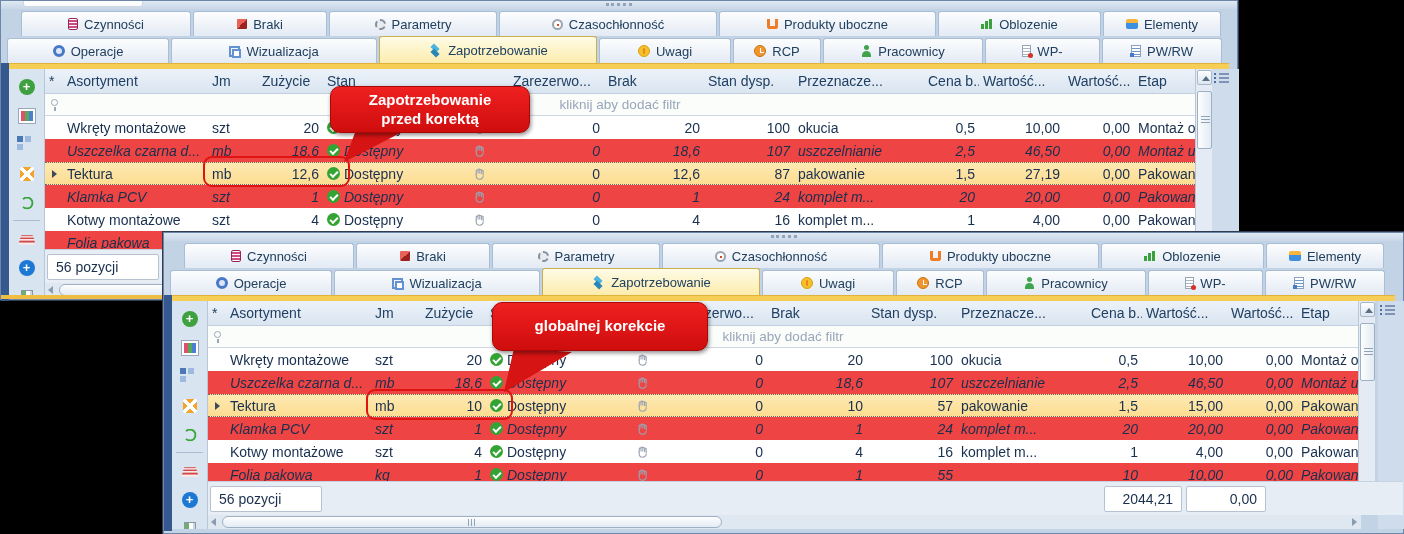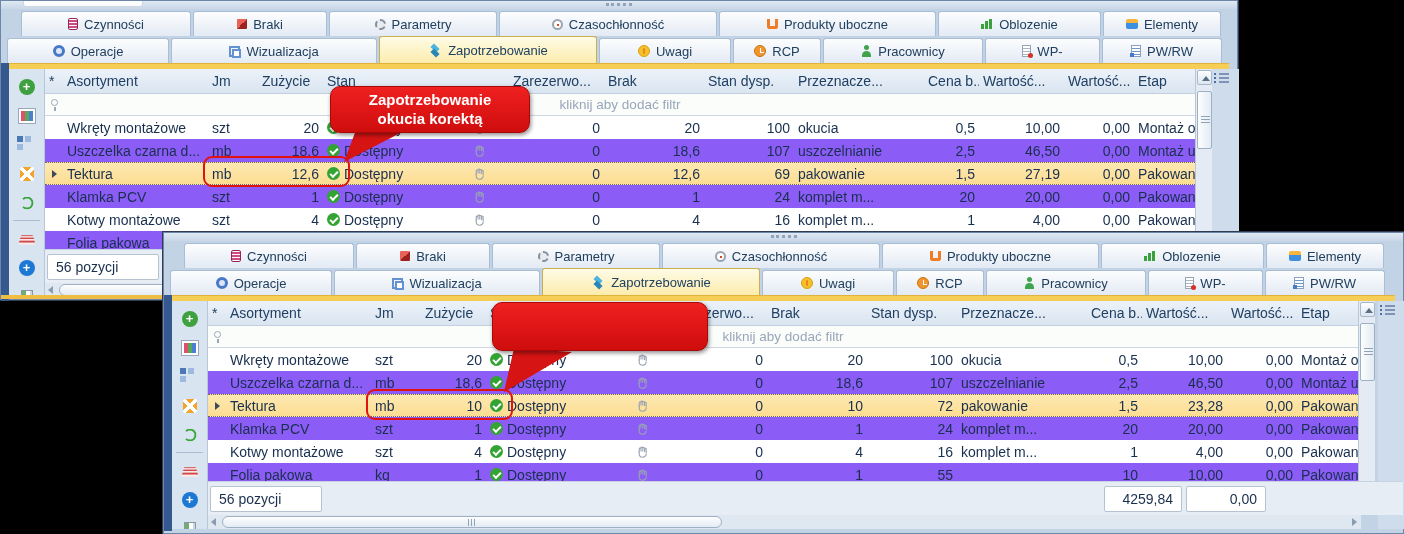"okucia korektą" span { text: okucia -> przed }
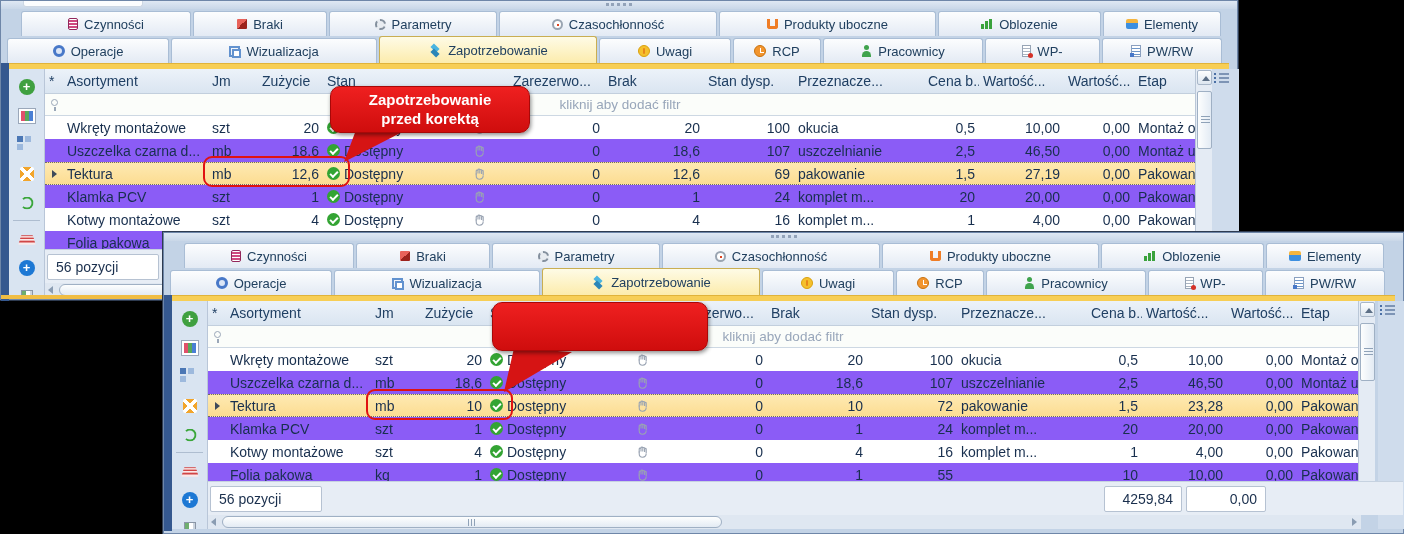"Uszczelka czarna d..." .grow.alt { background: #8b5cf6 -> #ef4444; font-style: none -> italic }
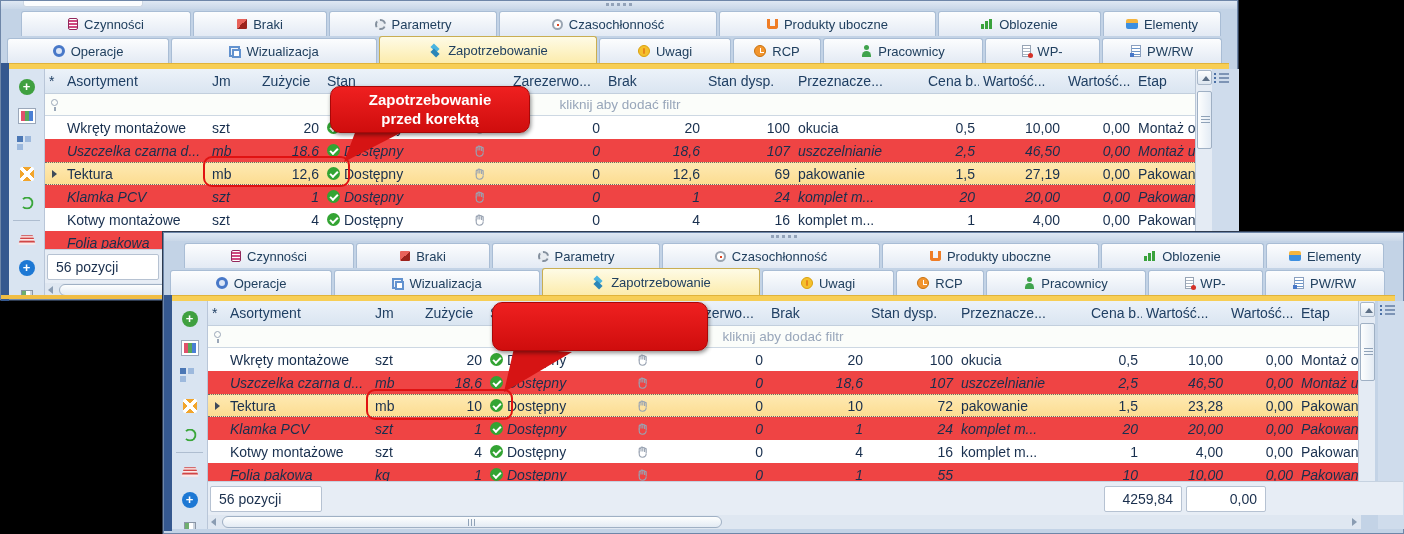"69" div.gcell { text: 69 -> 87 }
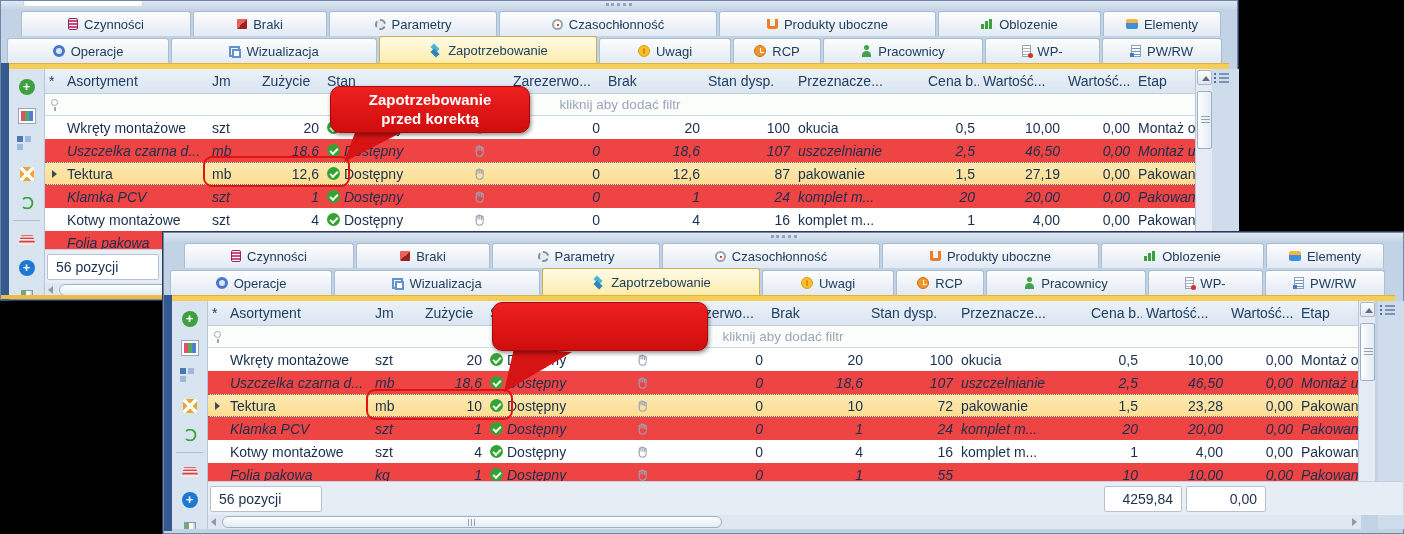"globalnej korekcie" span { html: none -> <span>globalnej korekcie</span> }
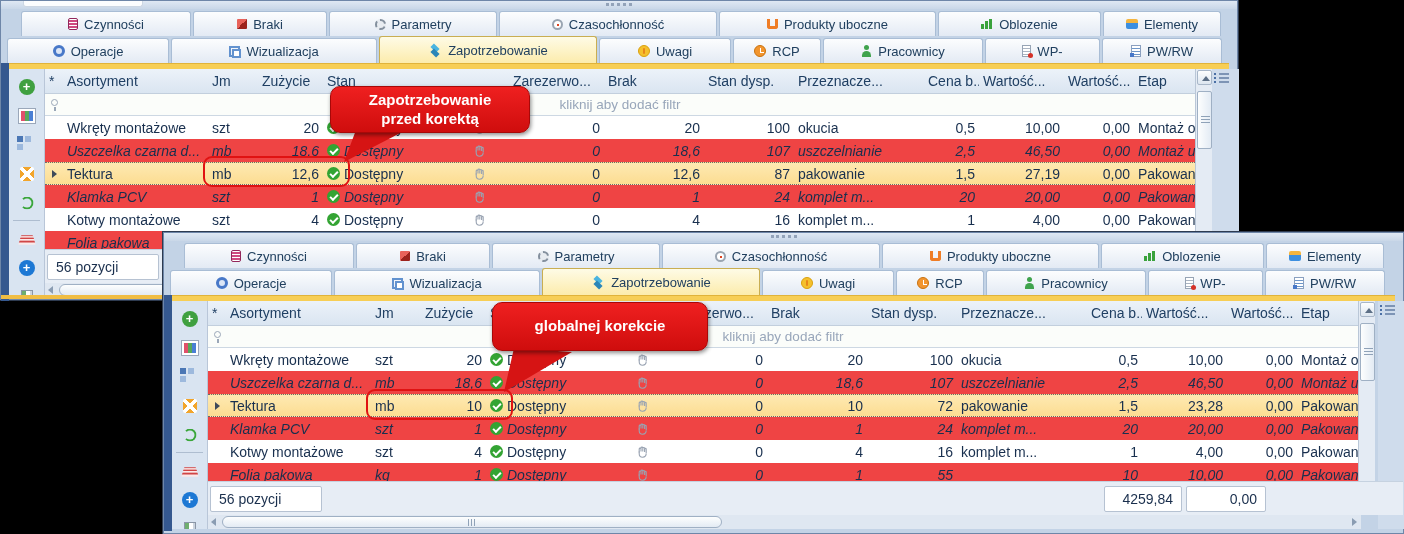"72" div.gcell { text: 72 -> 57 }
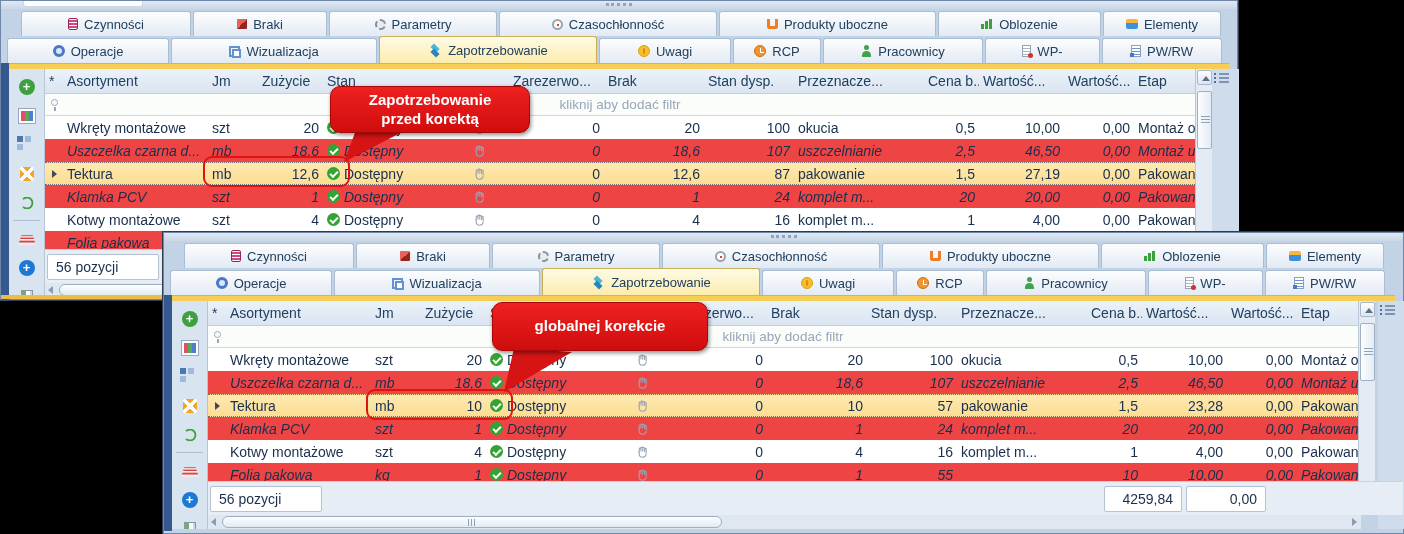"23,28" div.gcell { text: 23,28 -> 15,00 }
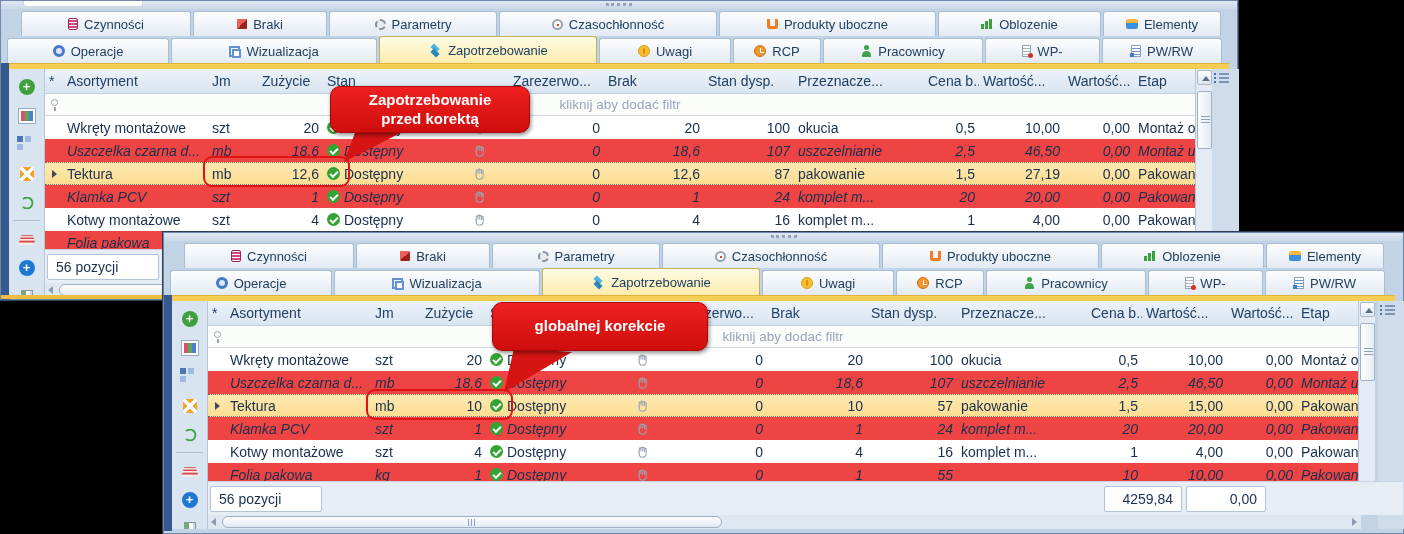"4259,84" div.fbox { text: 4259,84 -> 2044,21 }
